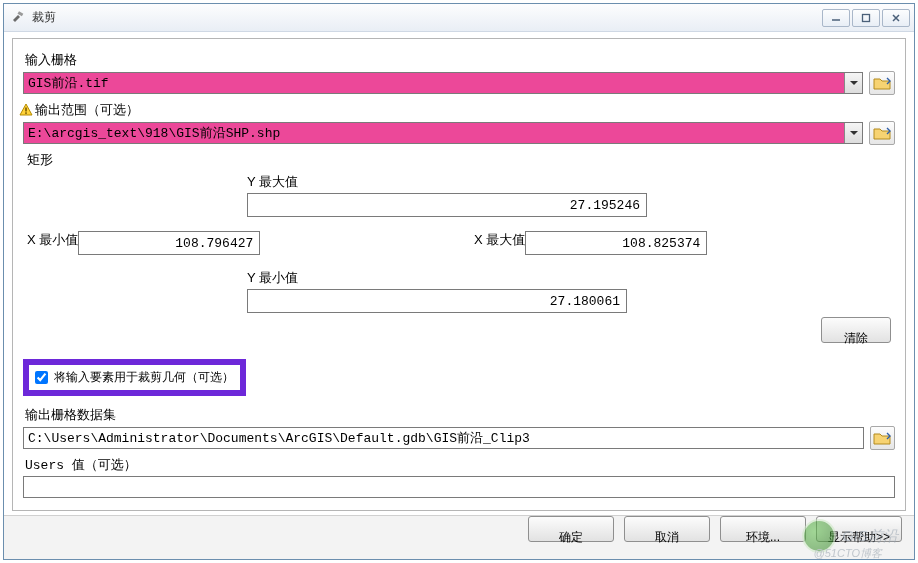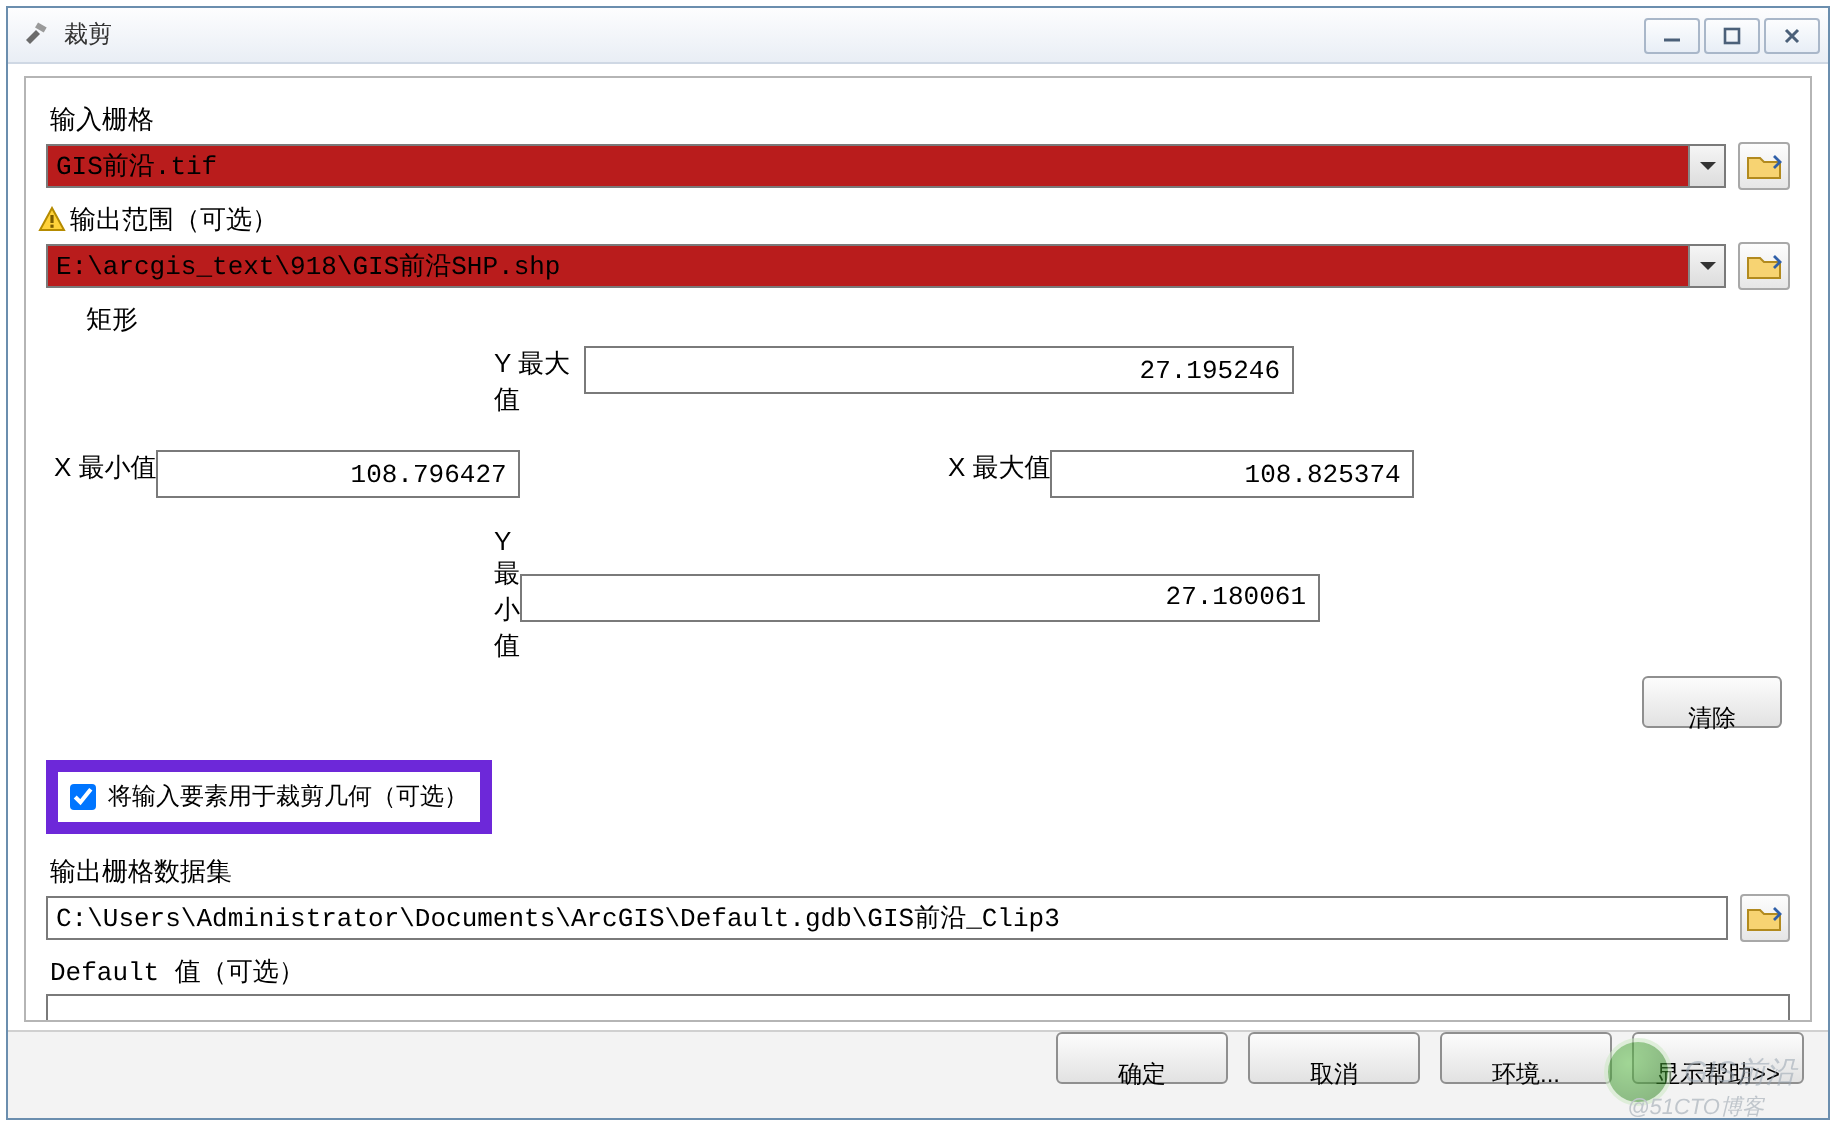"GIS前沿.tif" .combo { background: #b91c1c -> #ec4899 }
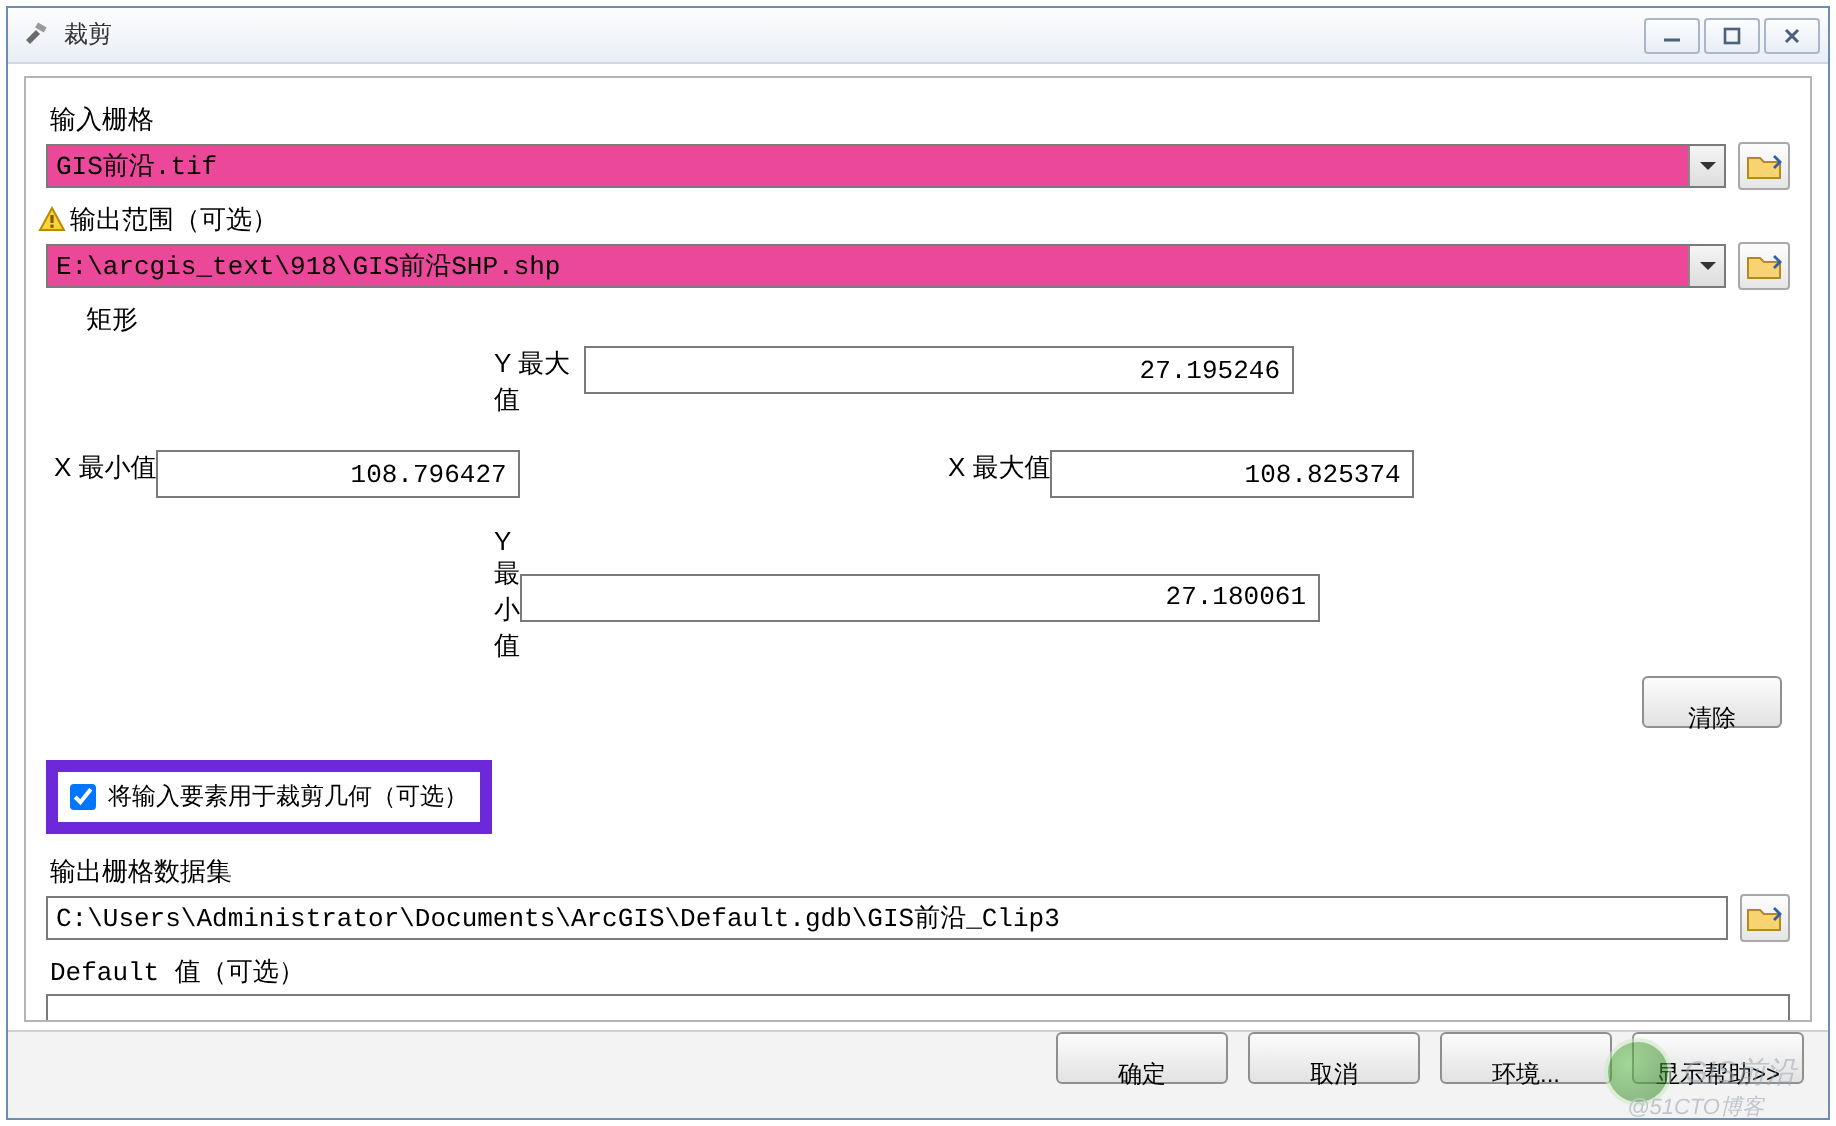"矩形" .rect-label { margin-left: 20px -> 4px }
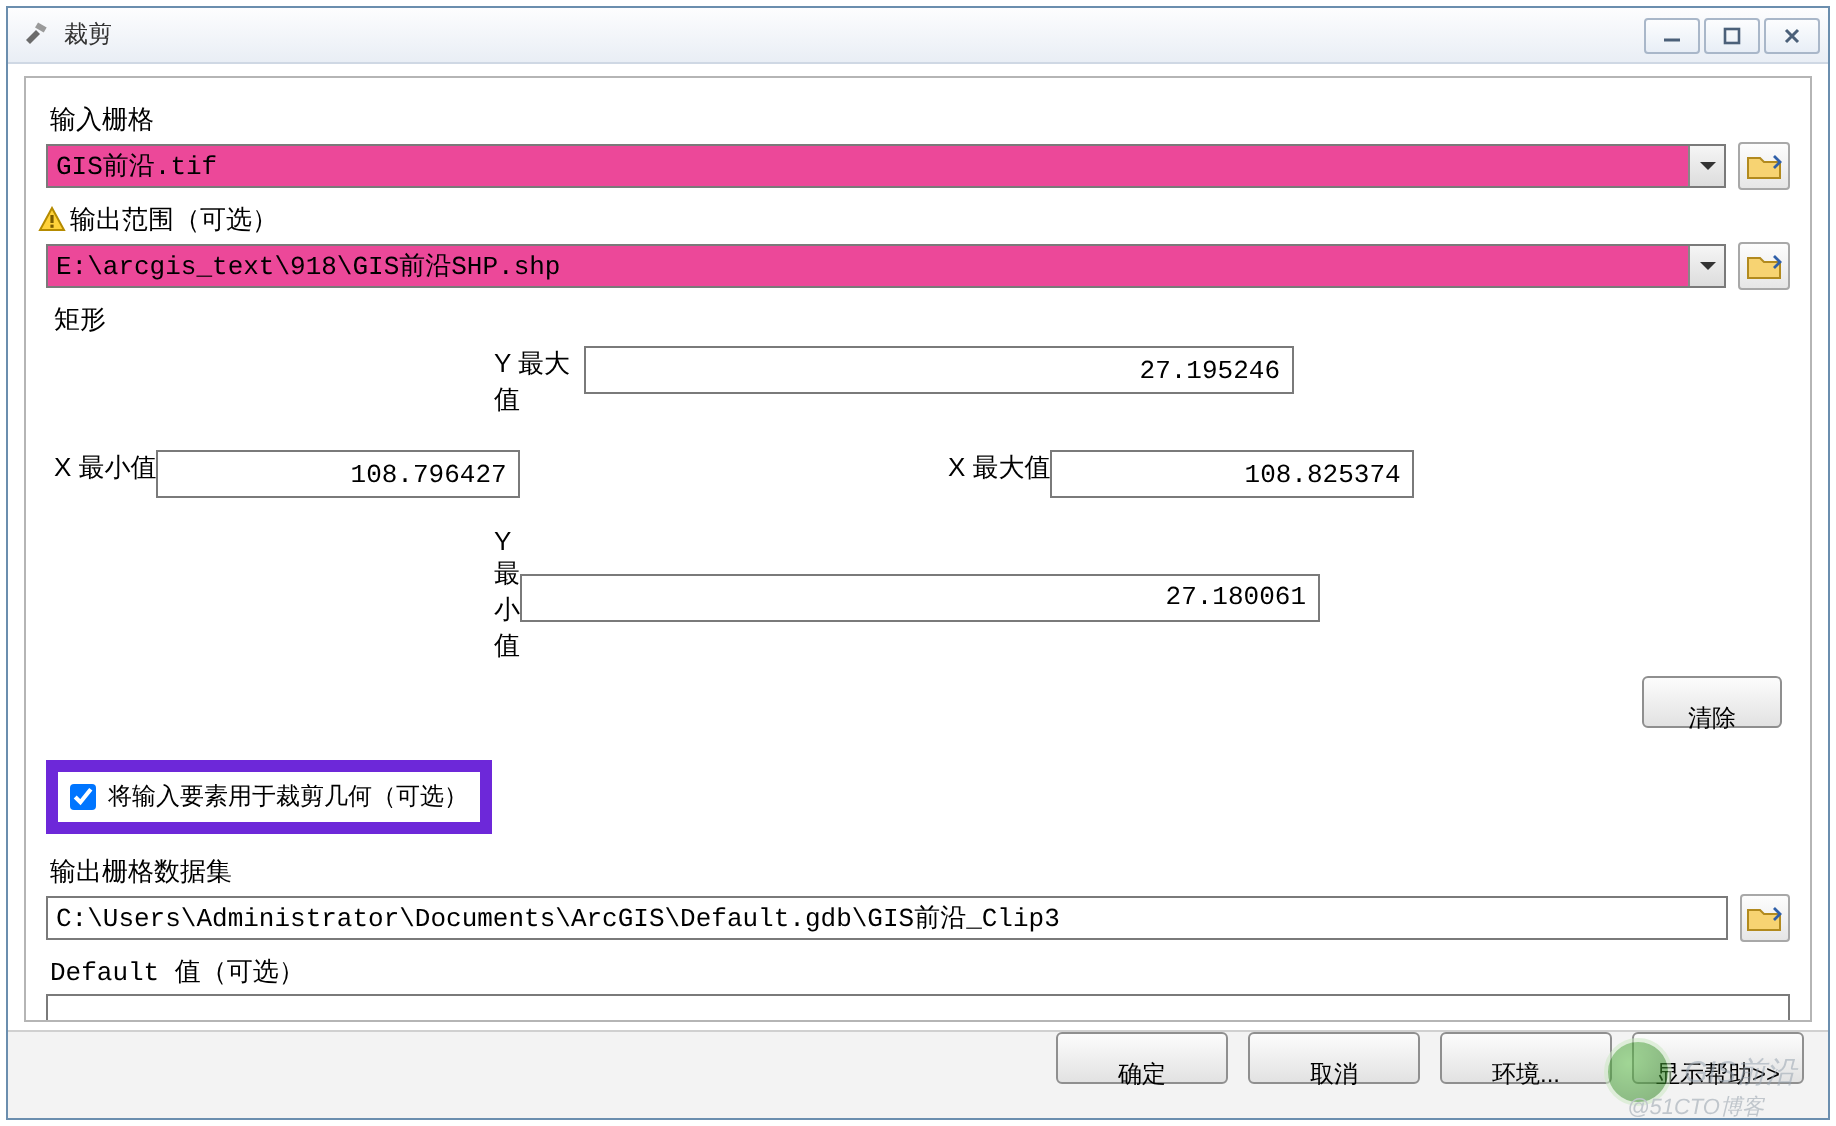"Y 最大值" .ext-cell { flex-direction: row -> column }
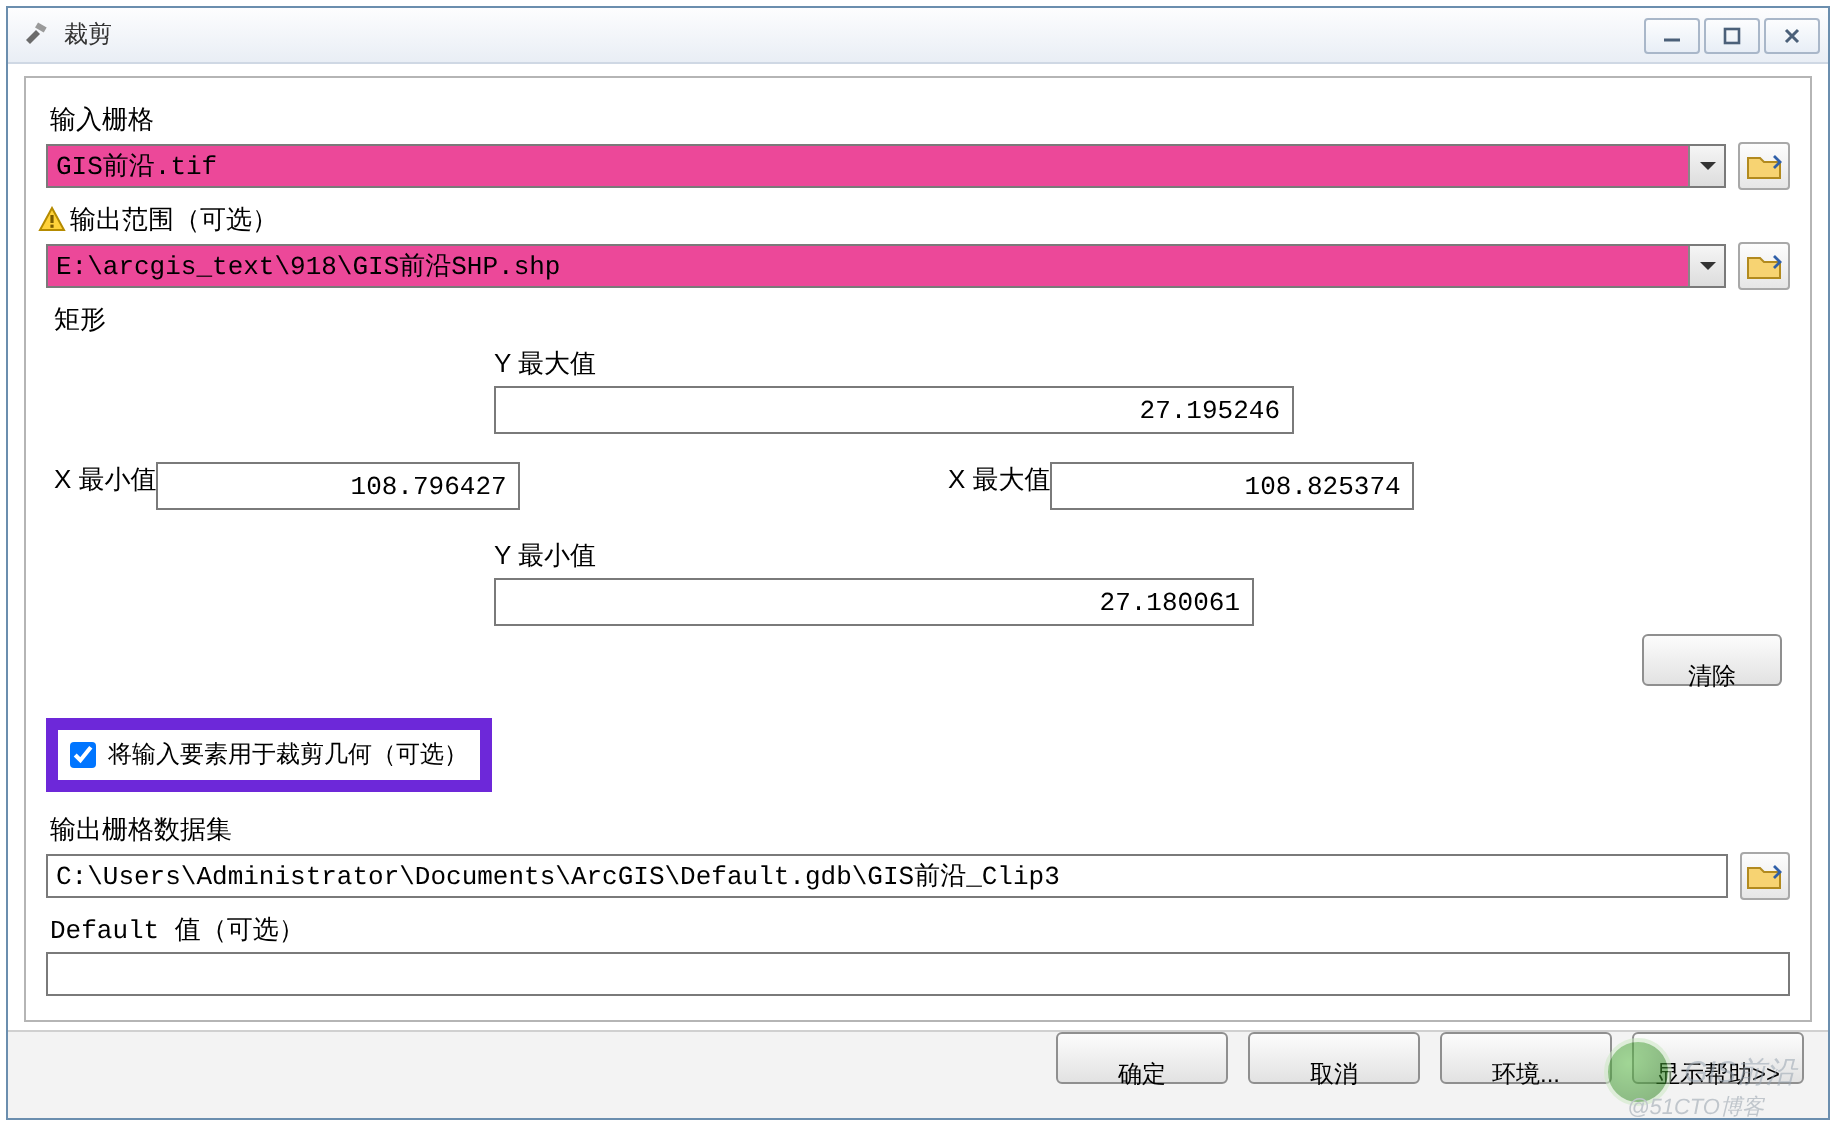"Default 值（可选）" div.field-label { text: Default -> Users }
